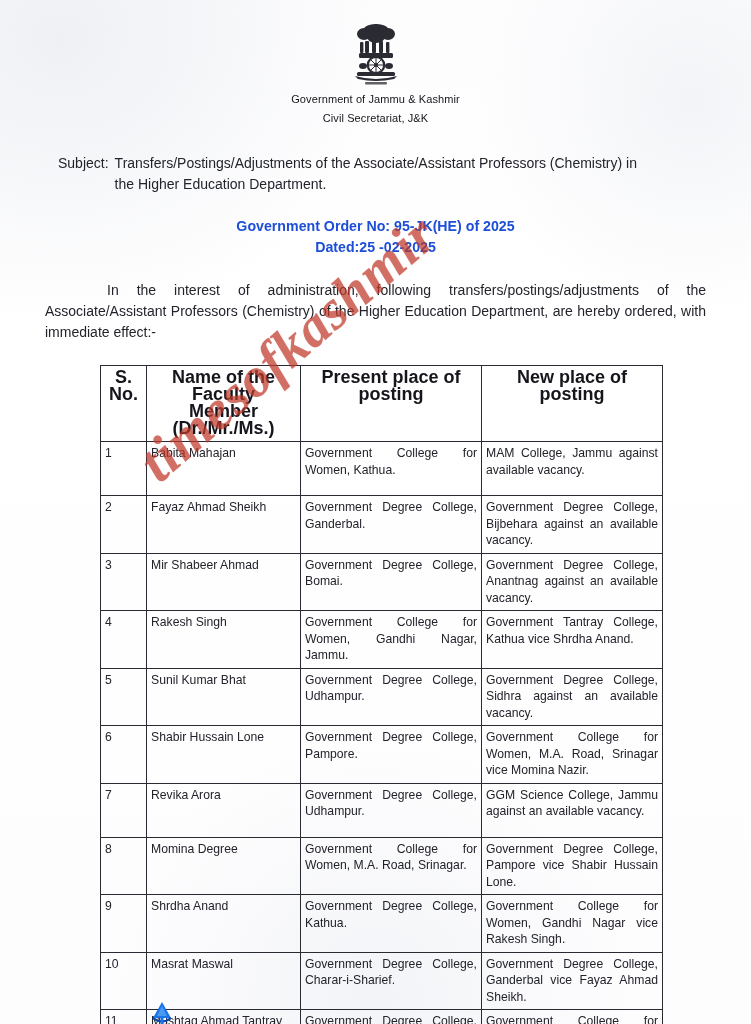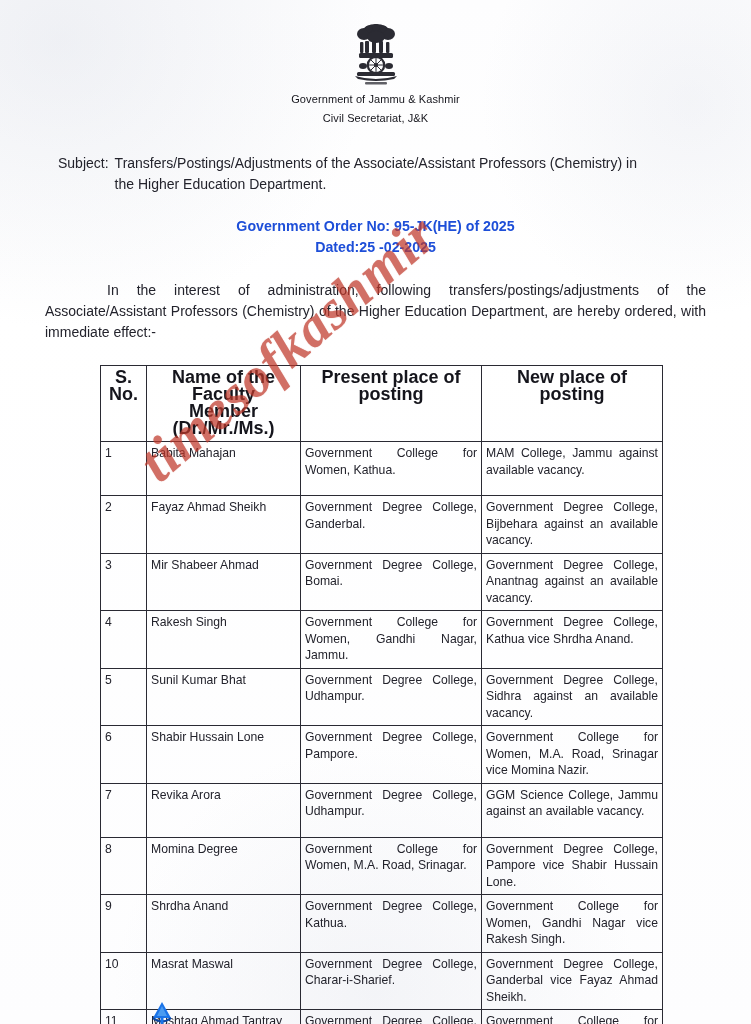"Government Degree College, Kathua vice" td.cell-just { text: Degree -> Tantray }
